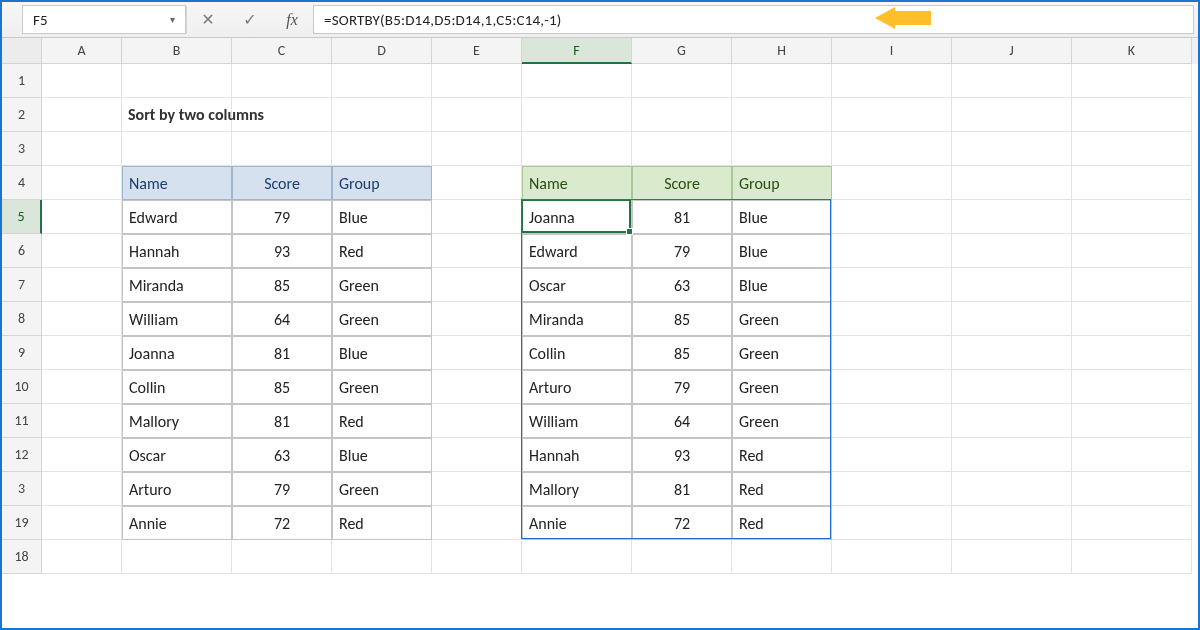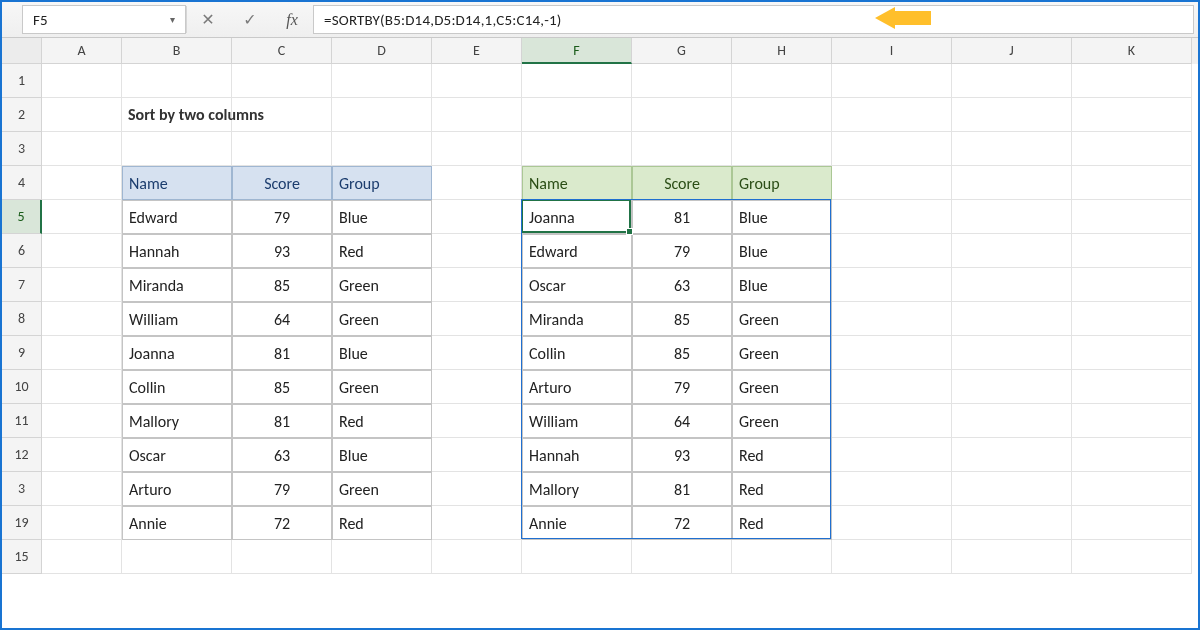"15" div.row-head { text: 15 -> 18 }
